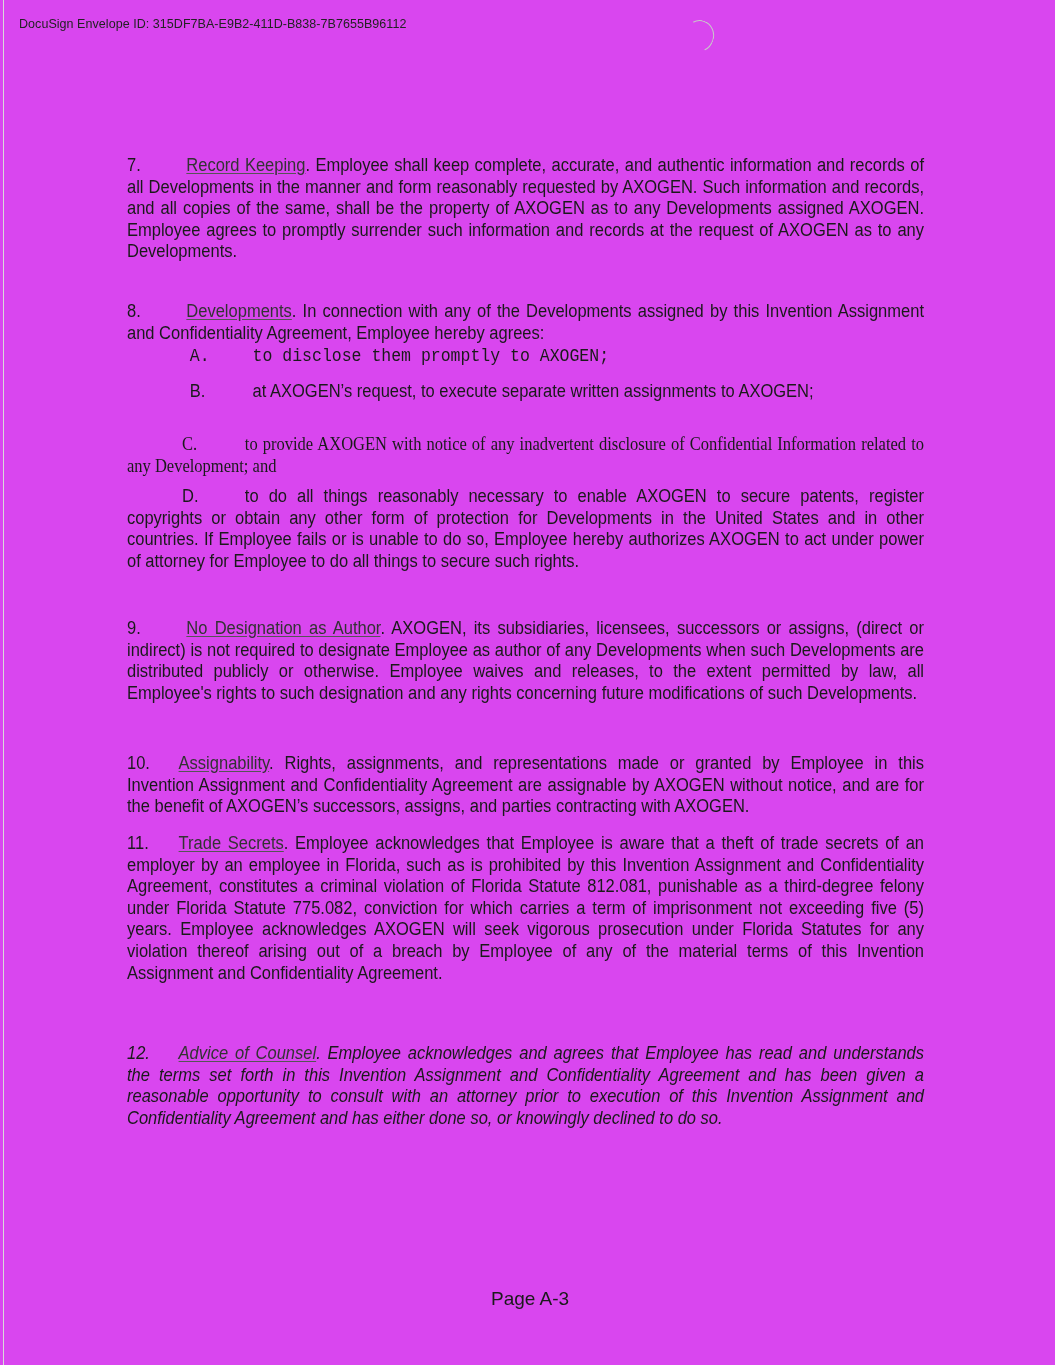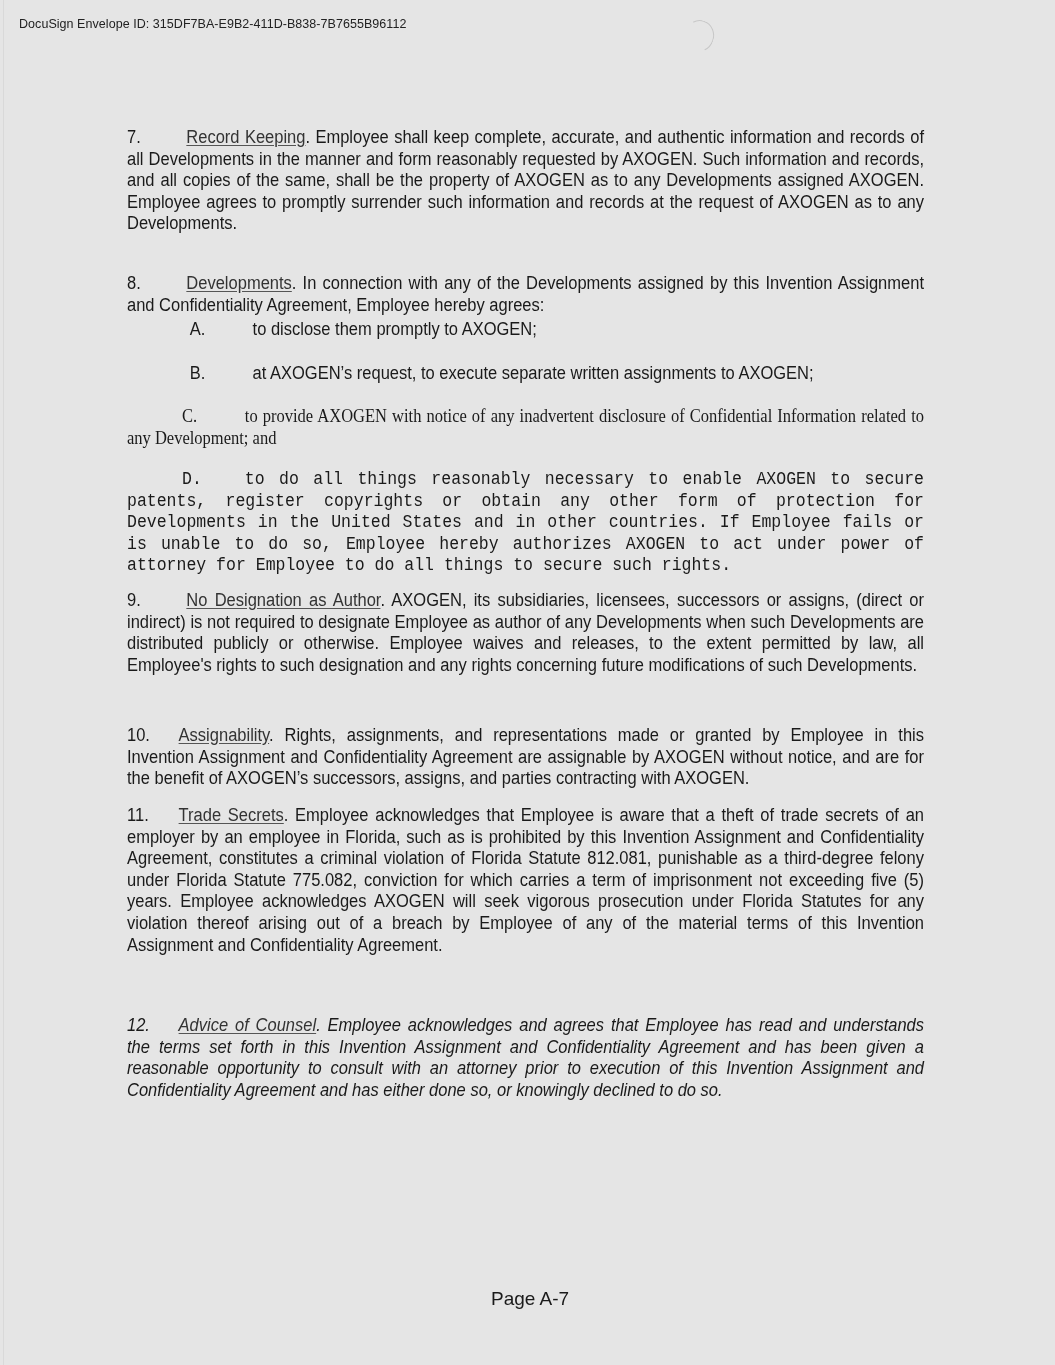"DocuSign Envelope ID:" .page { background: #e5e5e5 -> #d946ef }
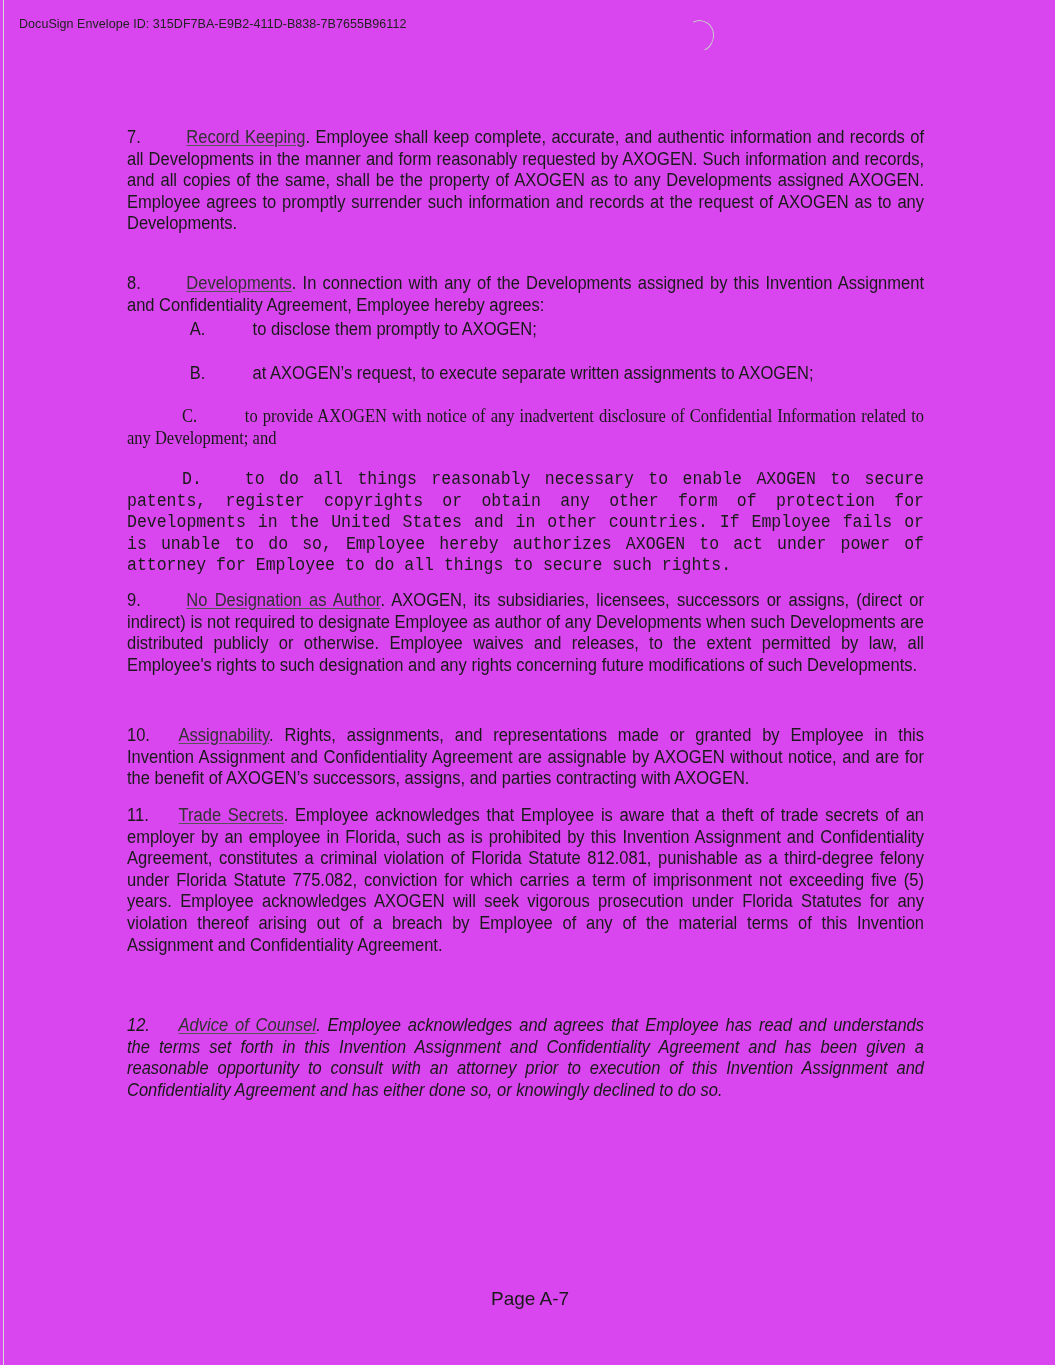"7. Record Keeping. Employee shall" .para { margin-top: none -> 28px }
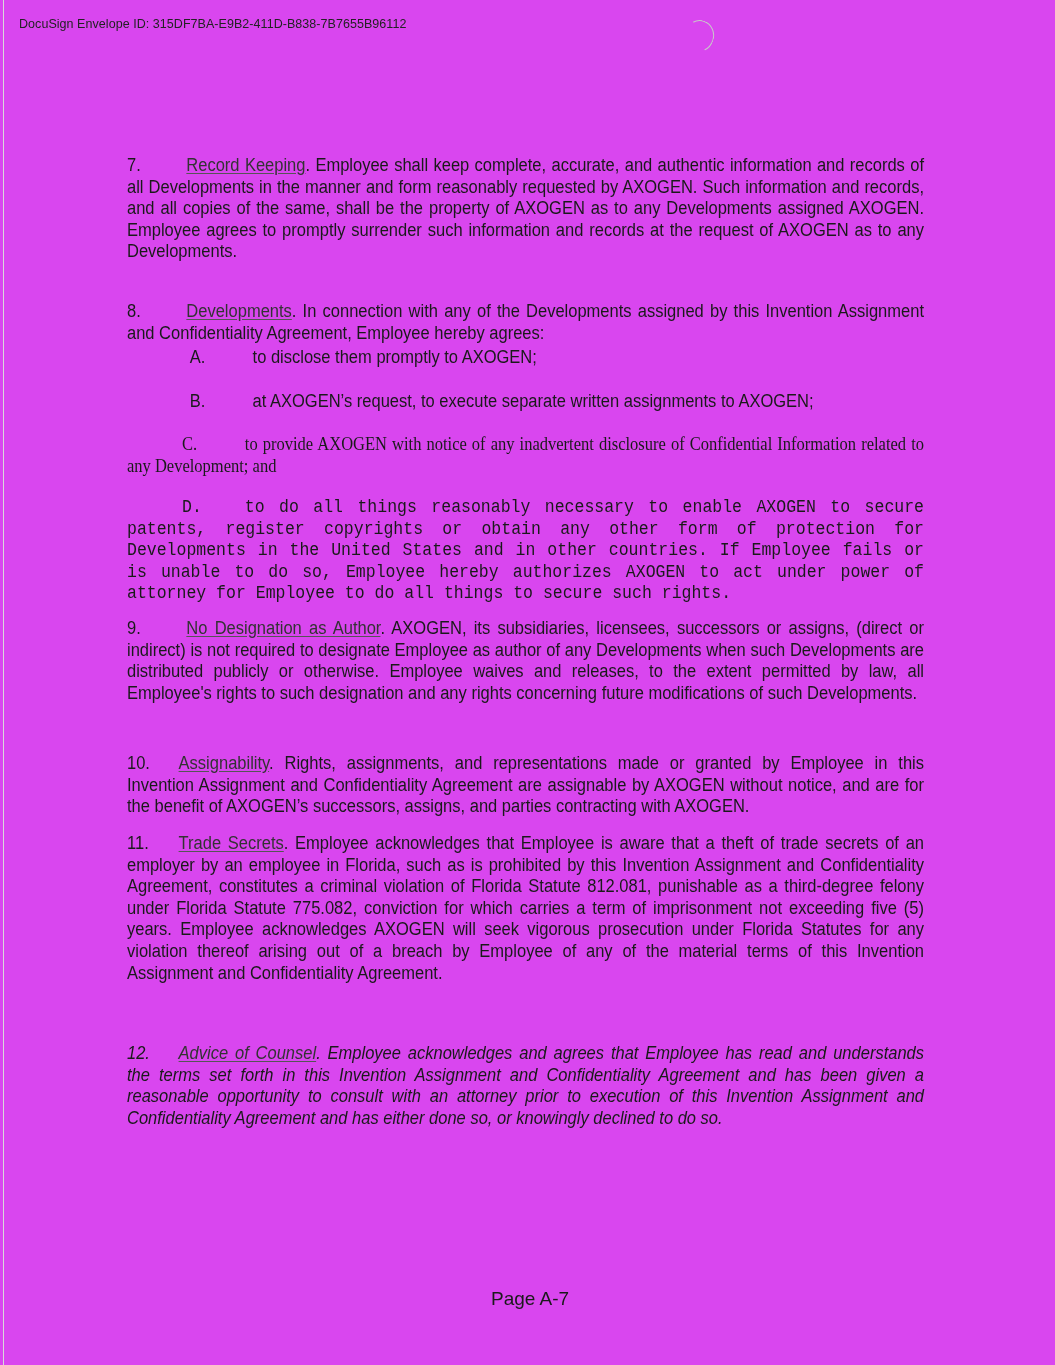"A. to disclose them promptly" div.para { font-family: none -> Liberation Mono, monospace }
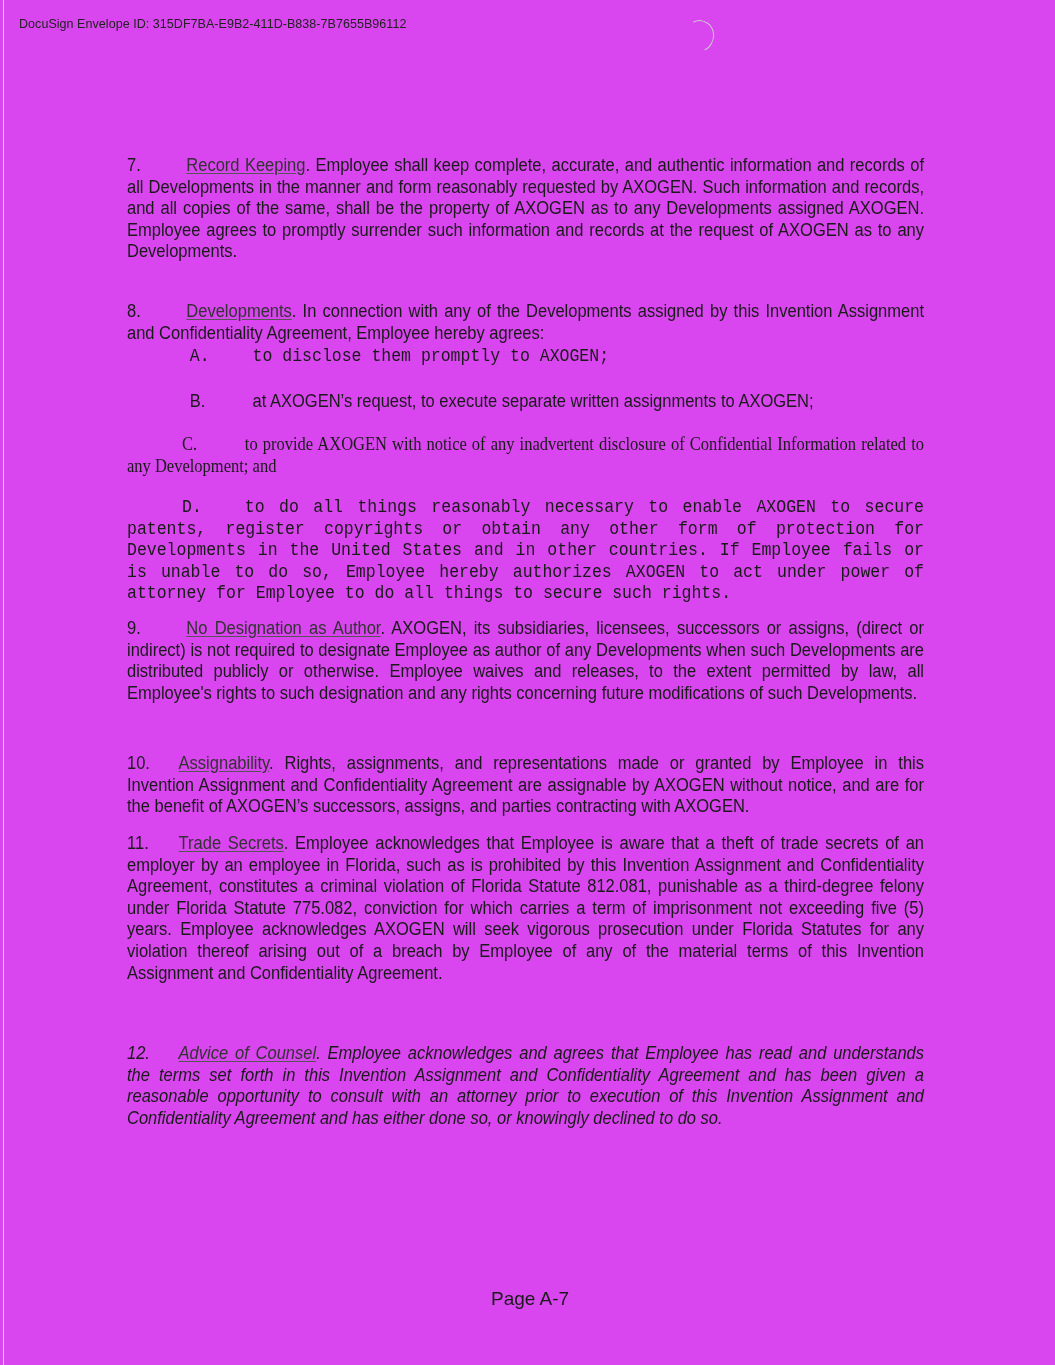"B. at AXOGEN’s request, to" div.para { top: 236px -> 226px }
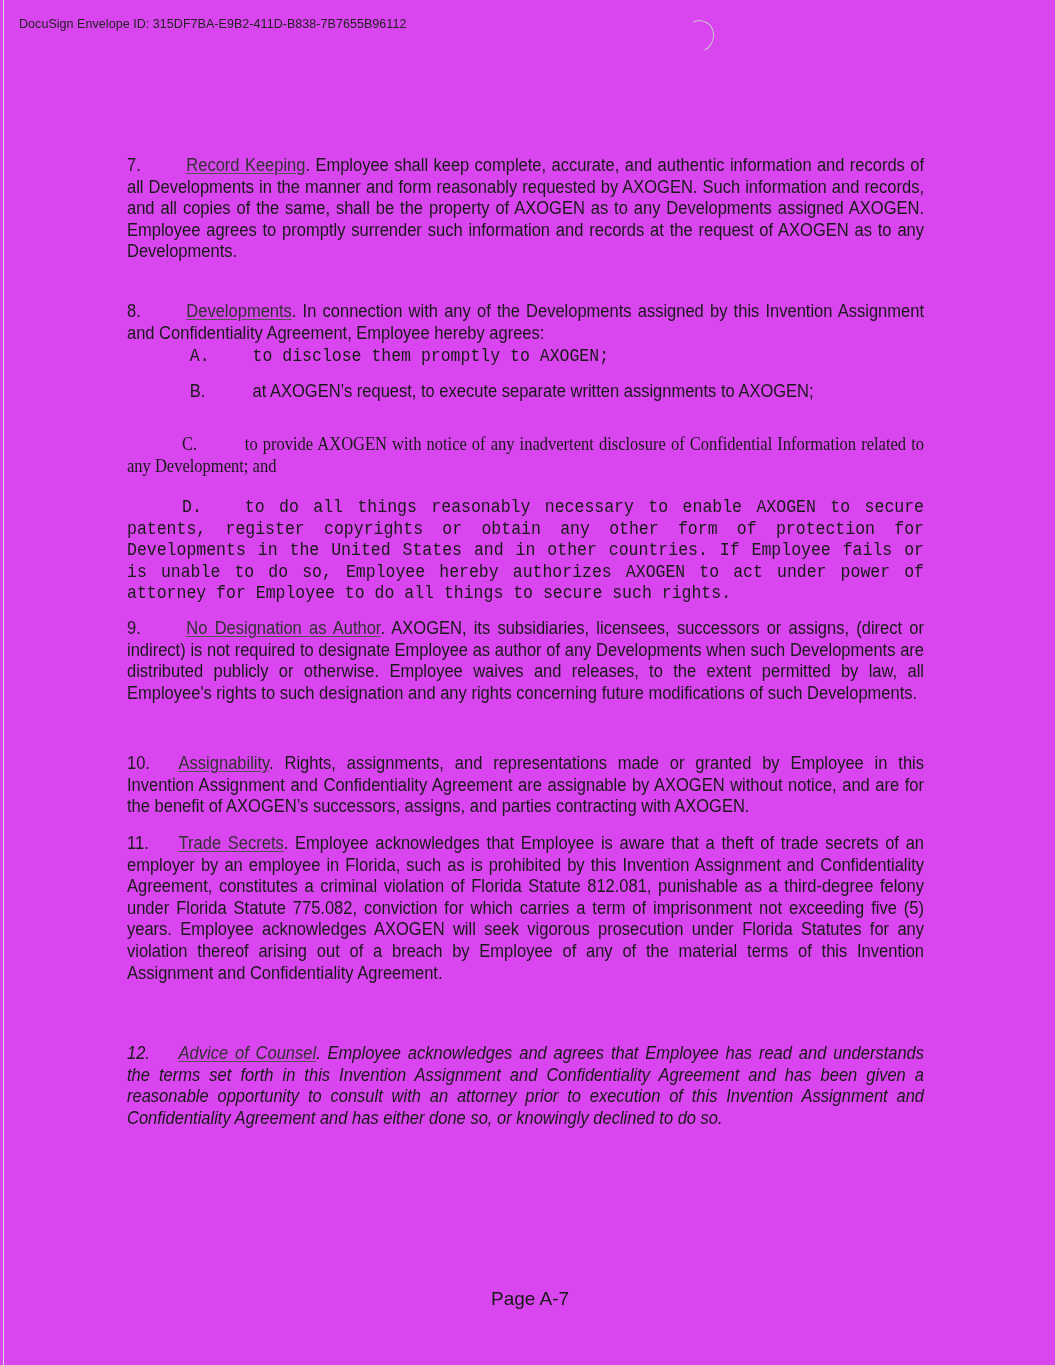"D. to do all things" div.para { font-family: Liberation Mono, monospace -> none; top: 343px -> 331px }
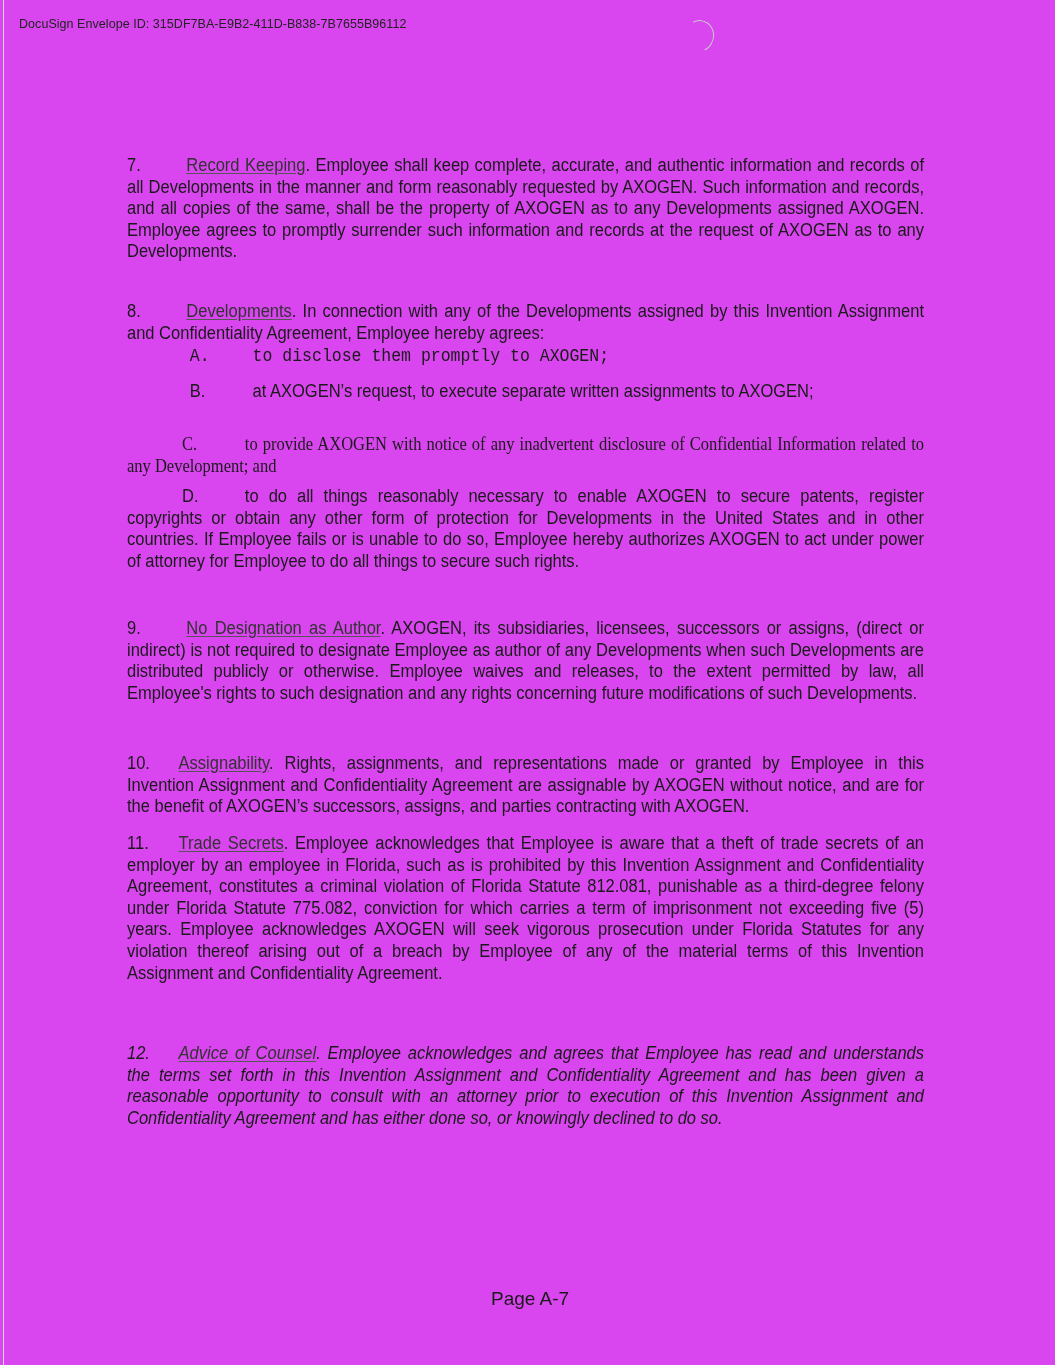"Page A-7" div.page-number { text: A-7 -> A-3 }
